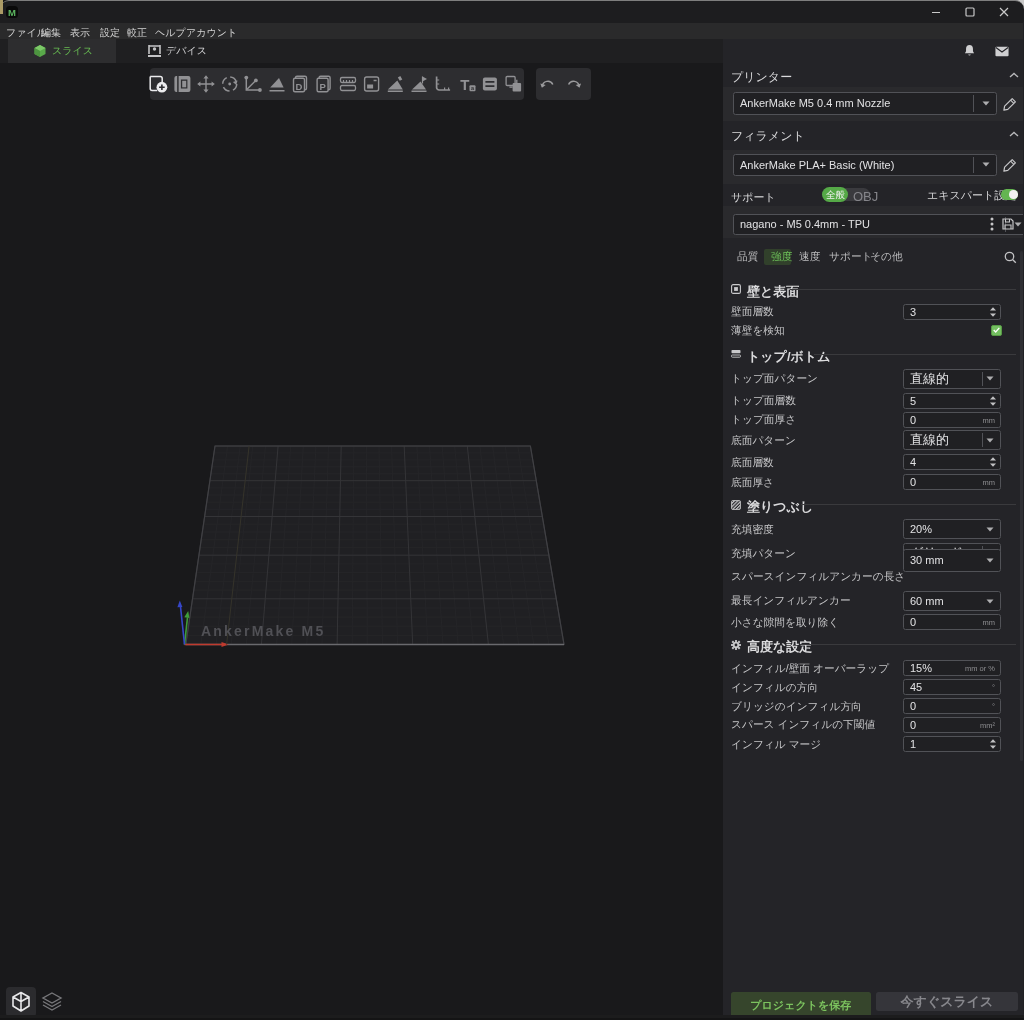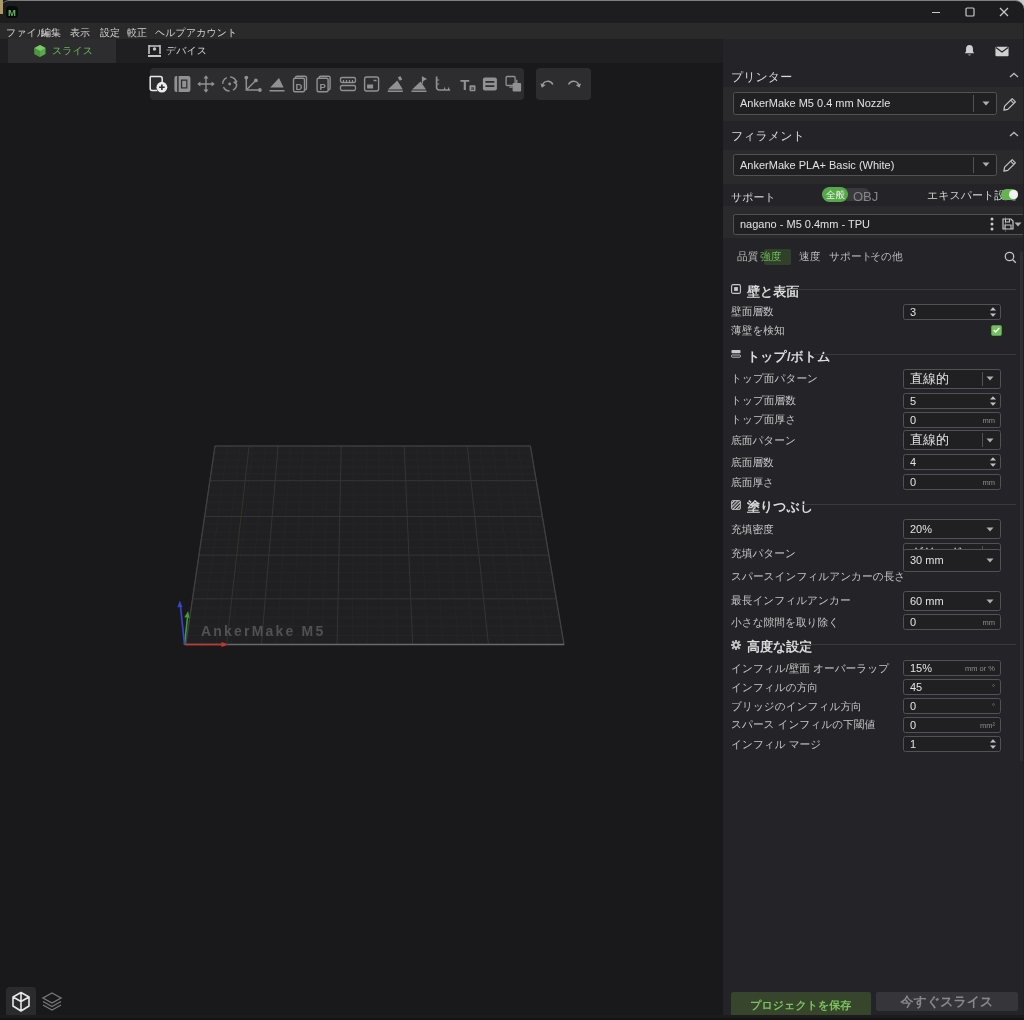"強度" span.t { left: 37px -> 48px }
